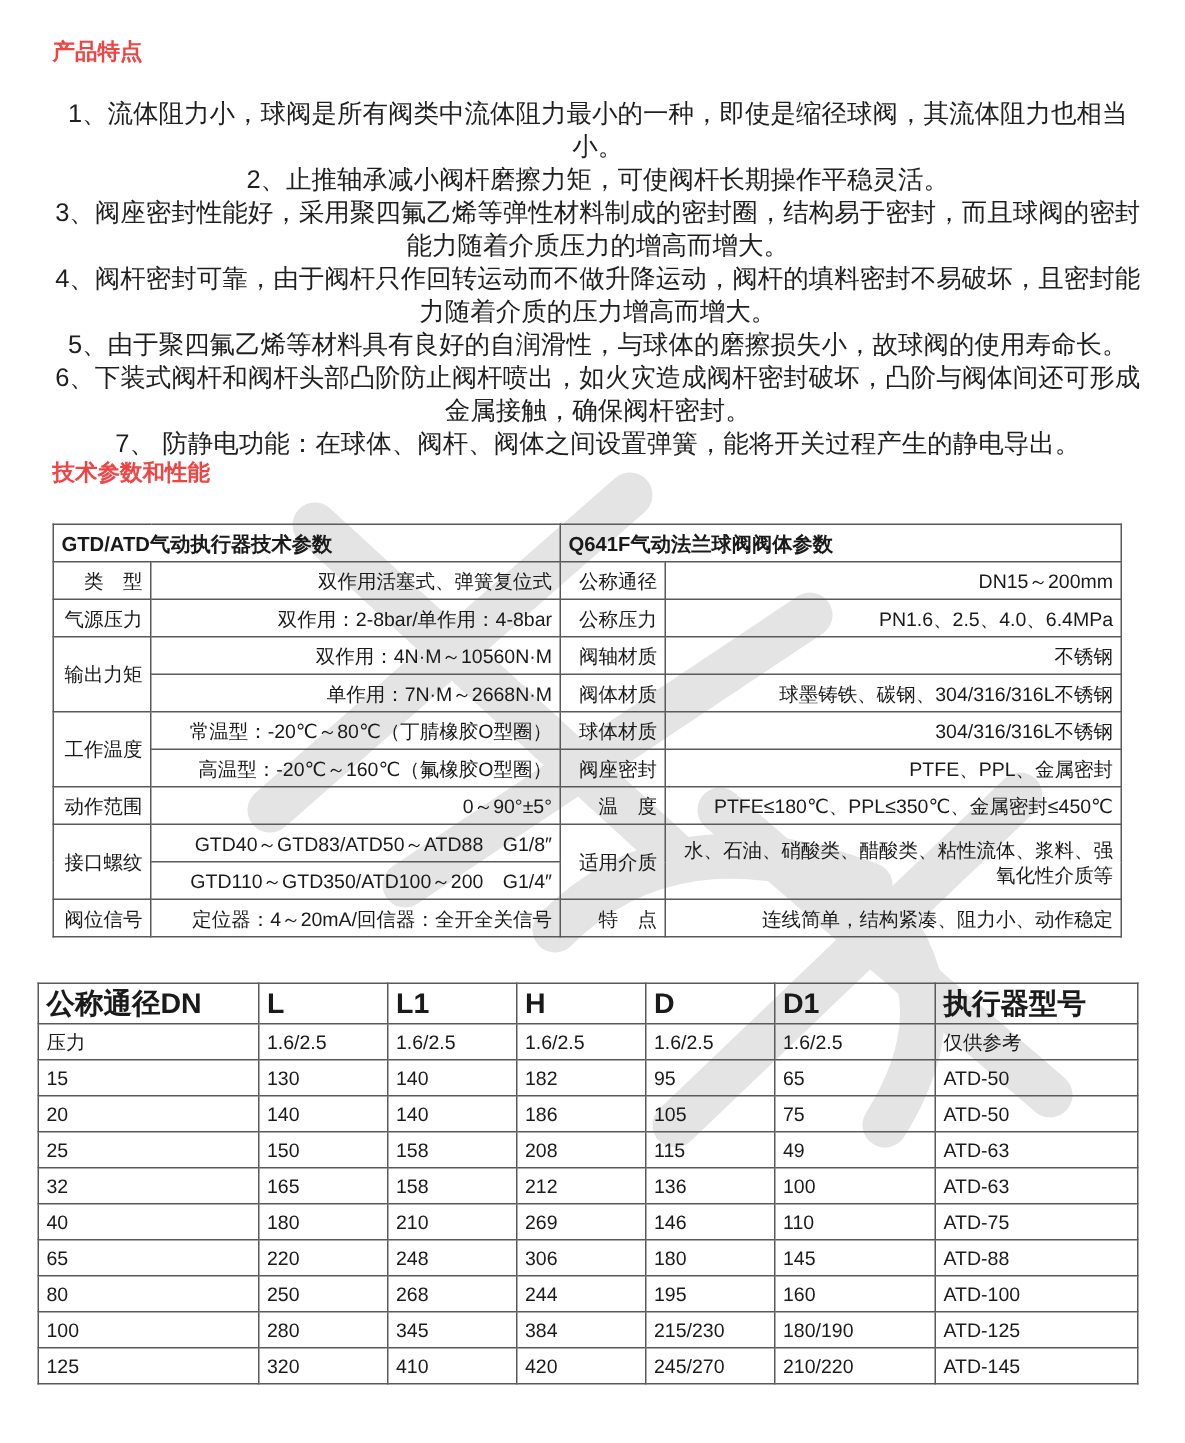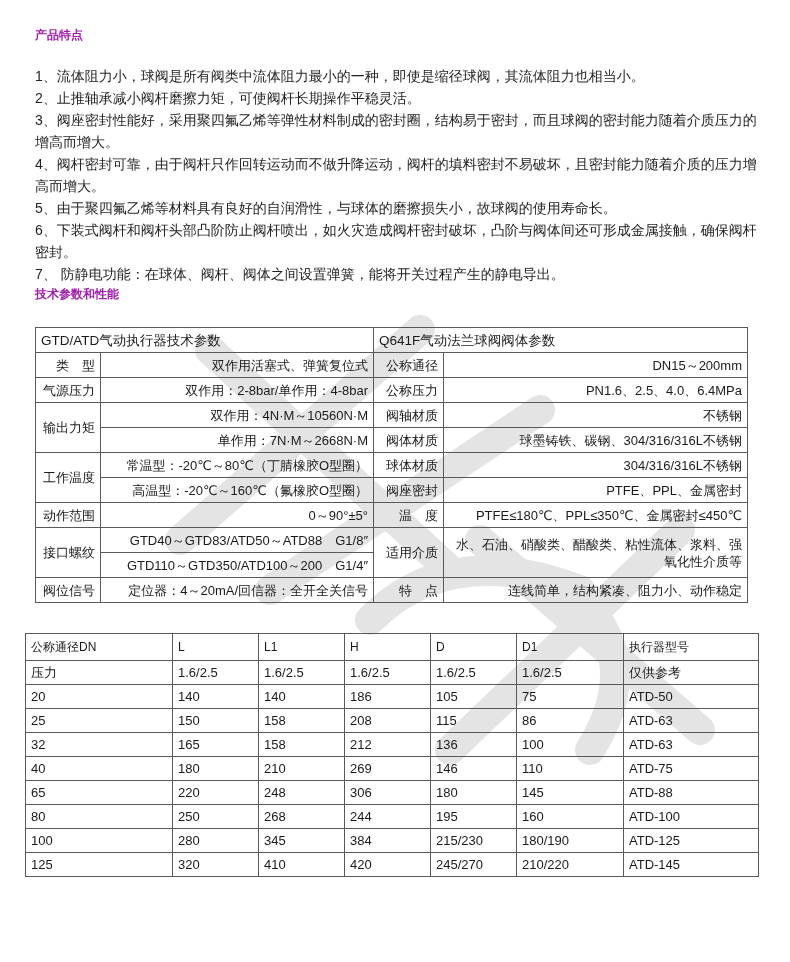"产品特点" h3.sec { color: #a21caf -> #ef4444; font-size: 12px -> 15px }
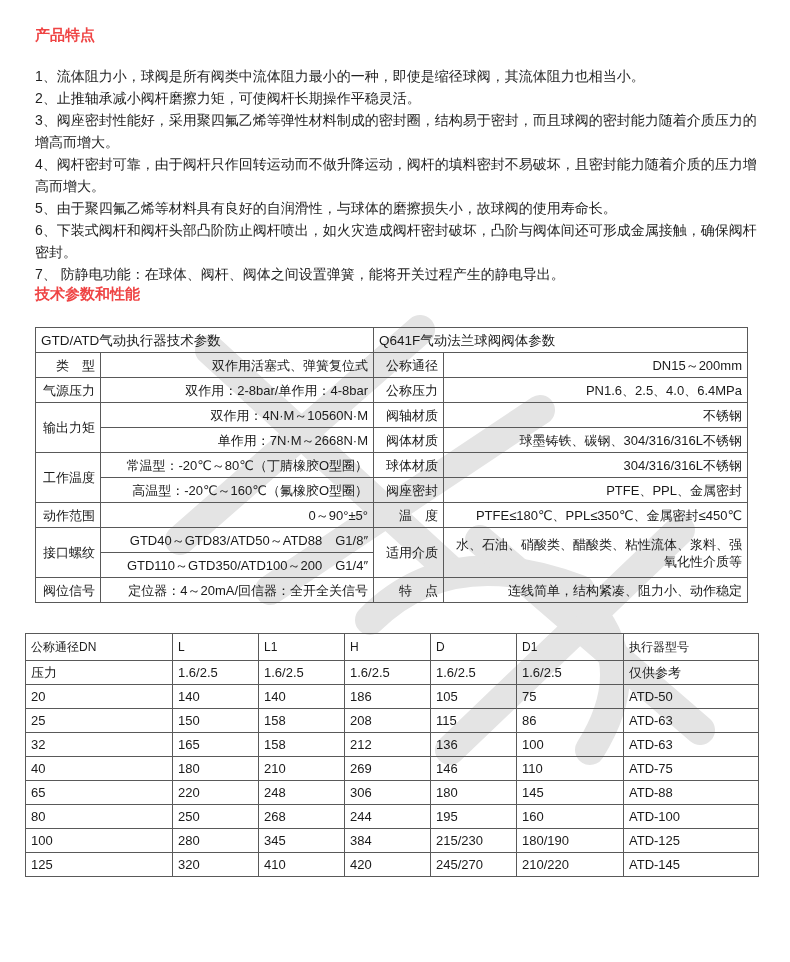"1、流体阻力小，球阀是所有阀类中流体阻力最小的一种，即使是缩径球阀，其流体阻力也" .features p { font-size: 14px -> 17px; text-align: none -> center }
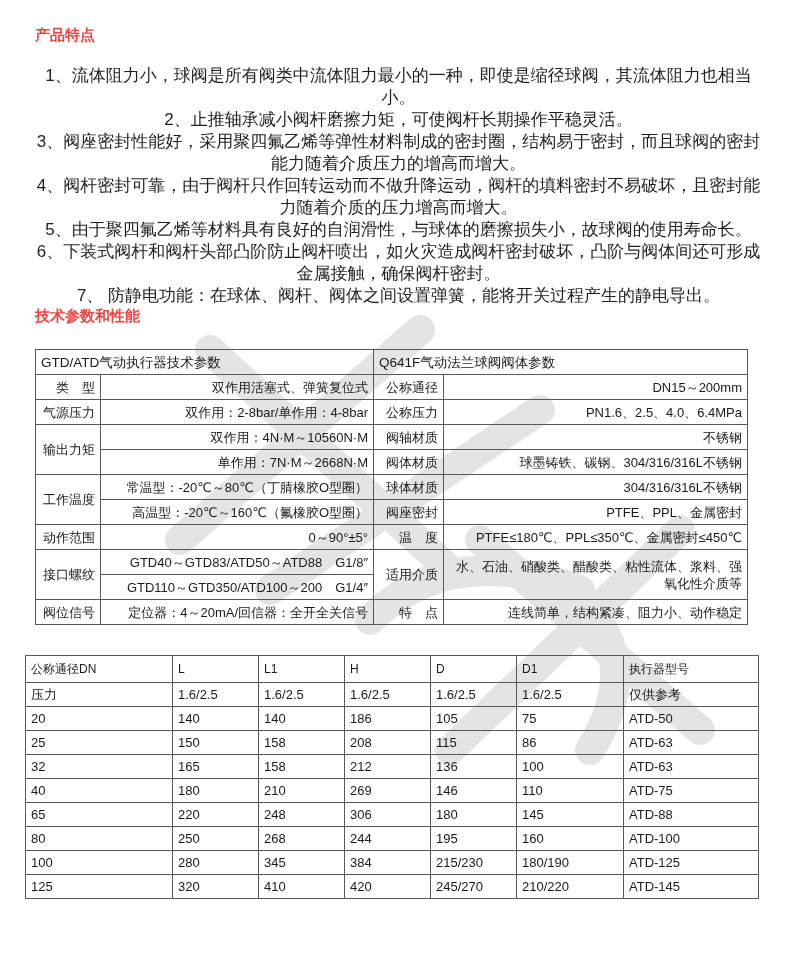"GTD/ATD气动执行器技术参数" #tech-table th { font-weight: normal -> bold }
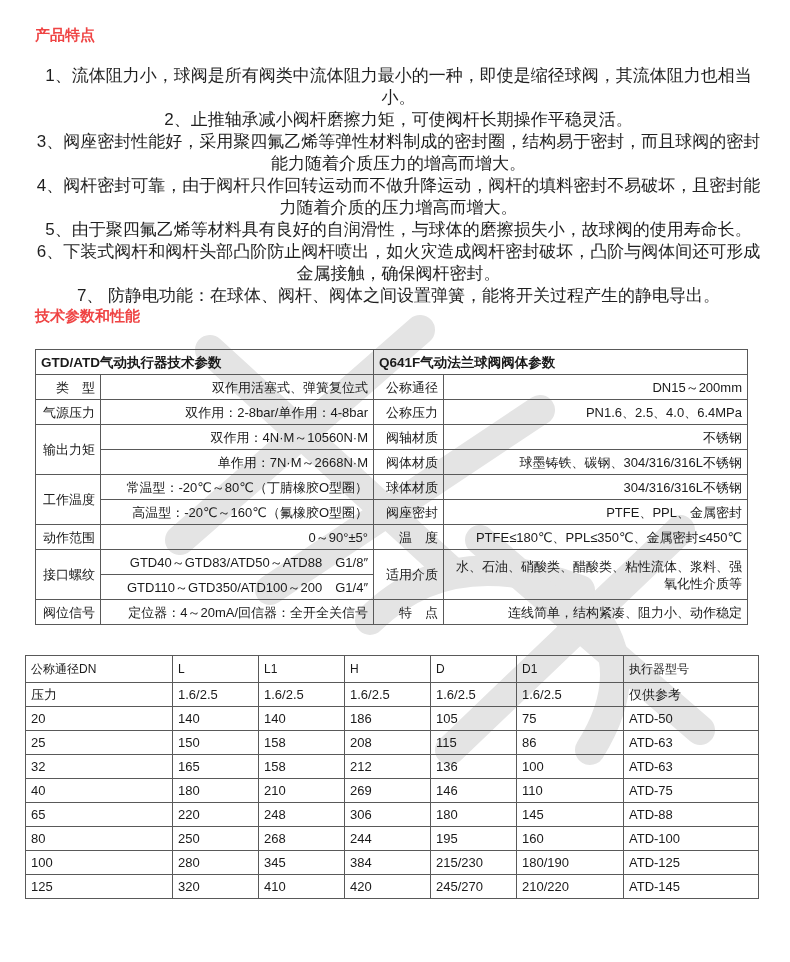"公称通径DN" #dim-table th { font-size: 12px -> 19px; font-weight: normal -> bold }
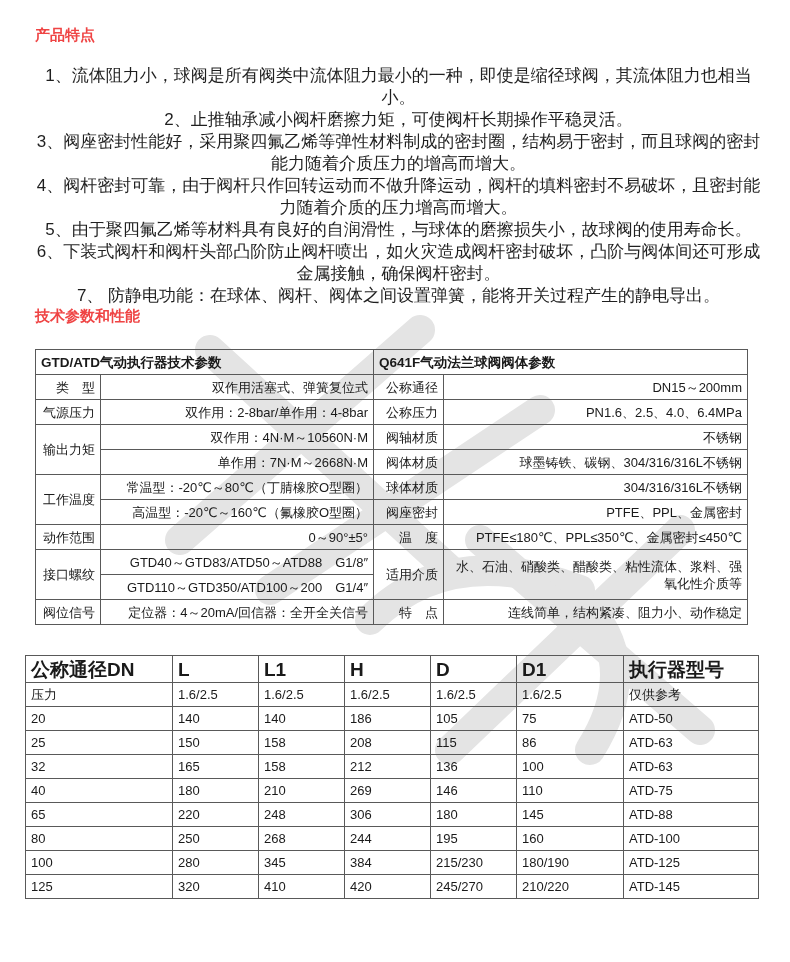"15" tr { html: none -> <tr> <td>15</td> <td>130</td> <td>140</td> <td>182</td> <td>95</td> <td>65</td> <td>ATD-50</td> </tr> }
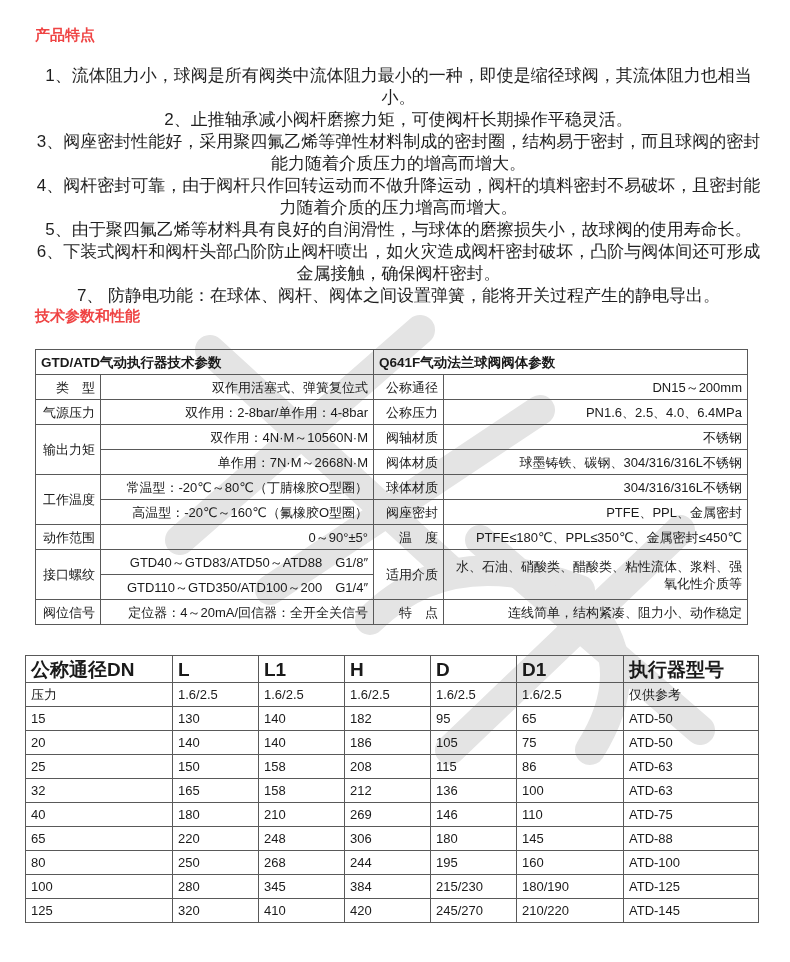"86" td { text: 86 -> 49 }
